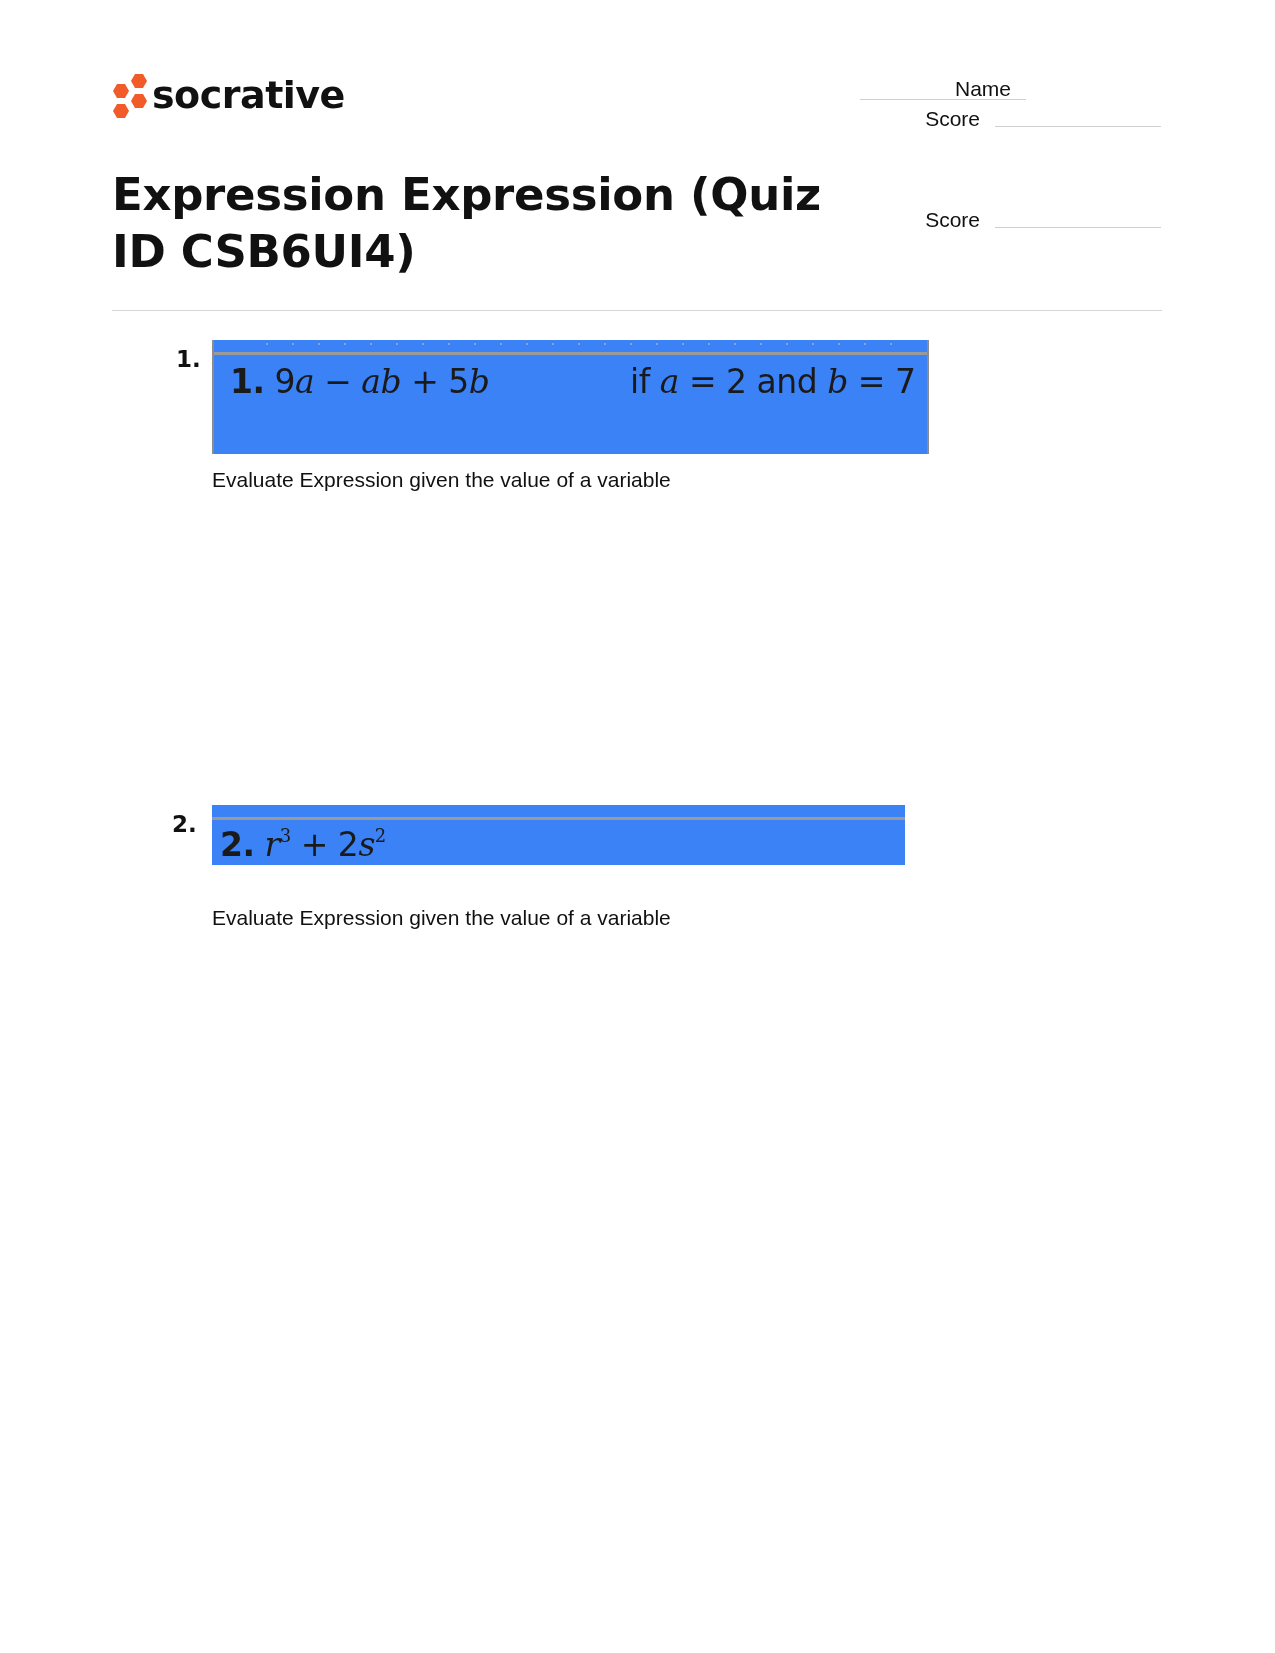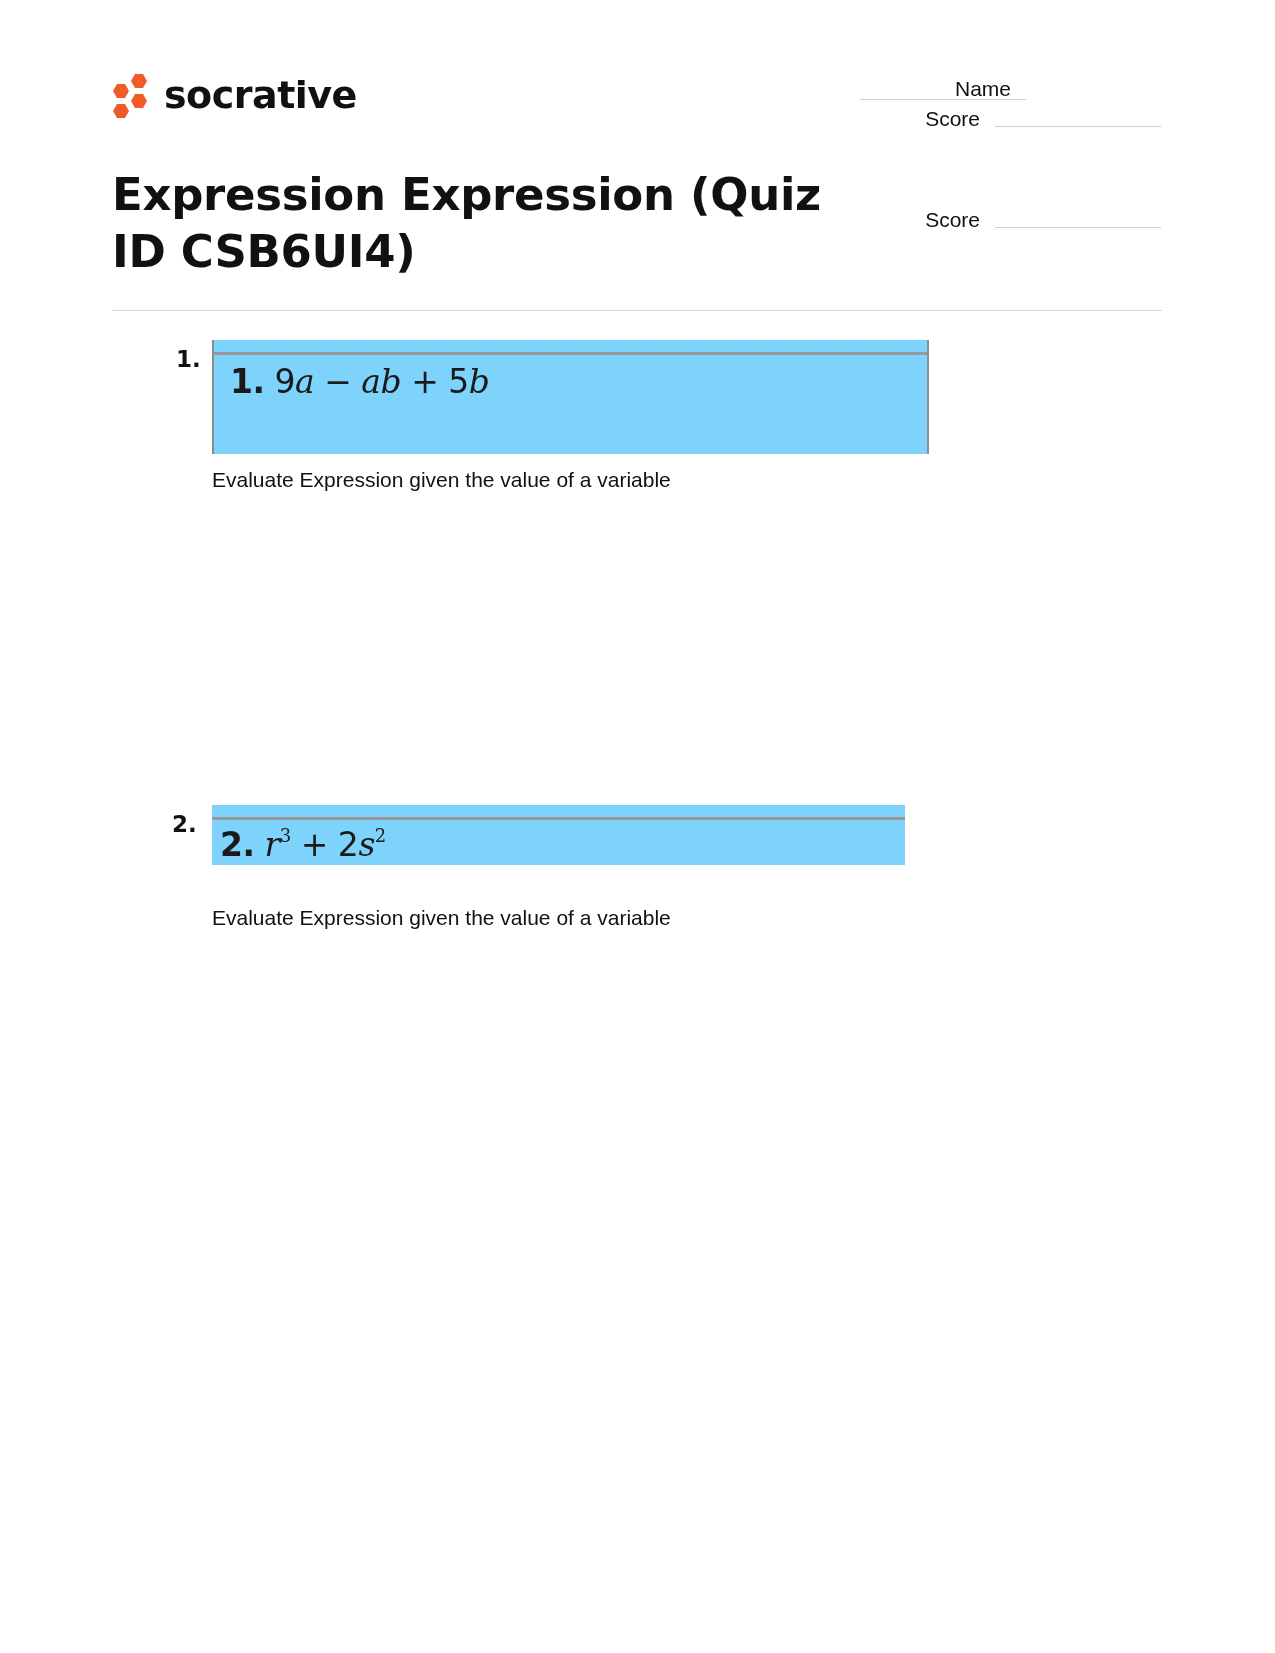"socrative" .logo-text { margin-left: 16px -> 4px }
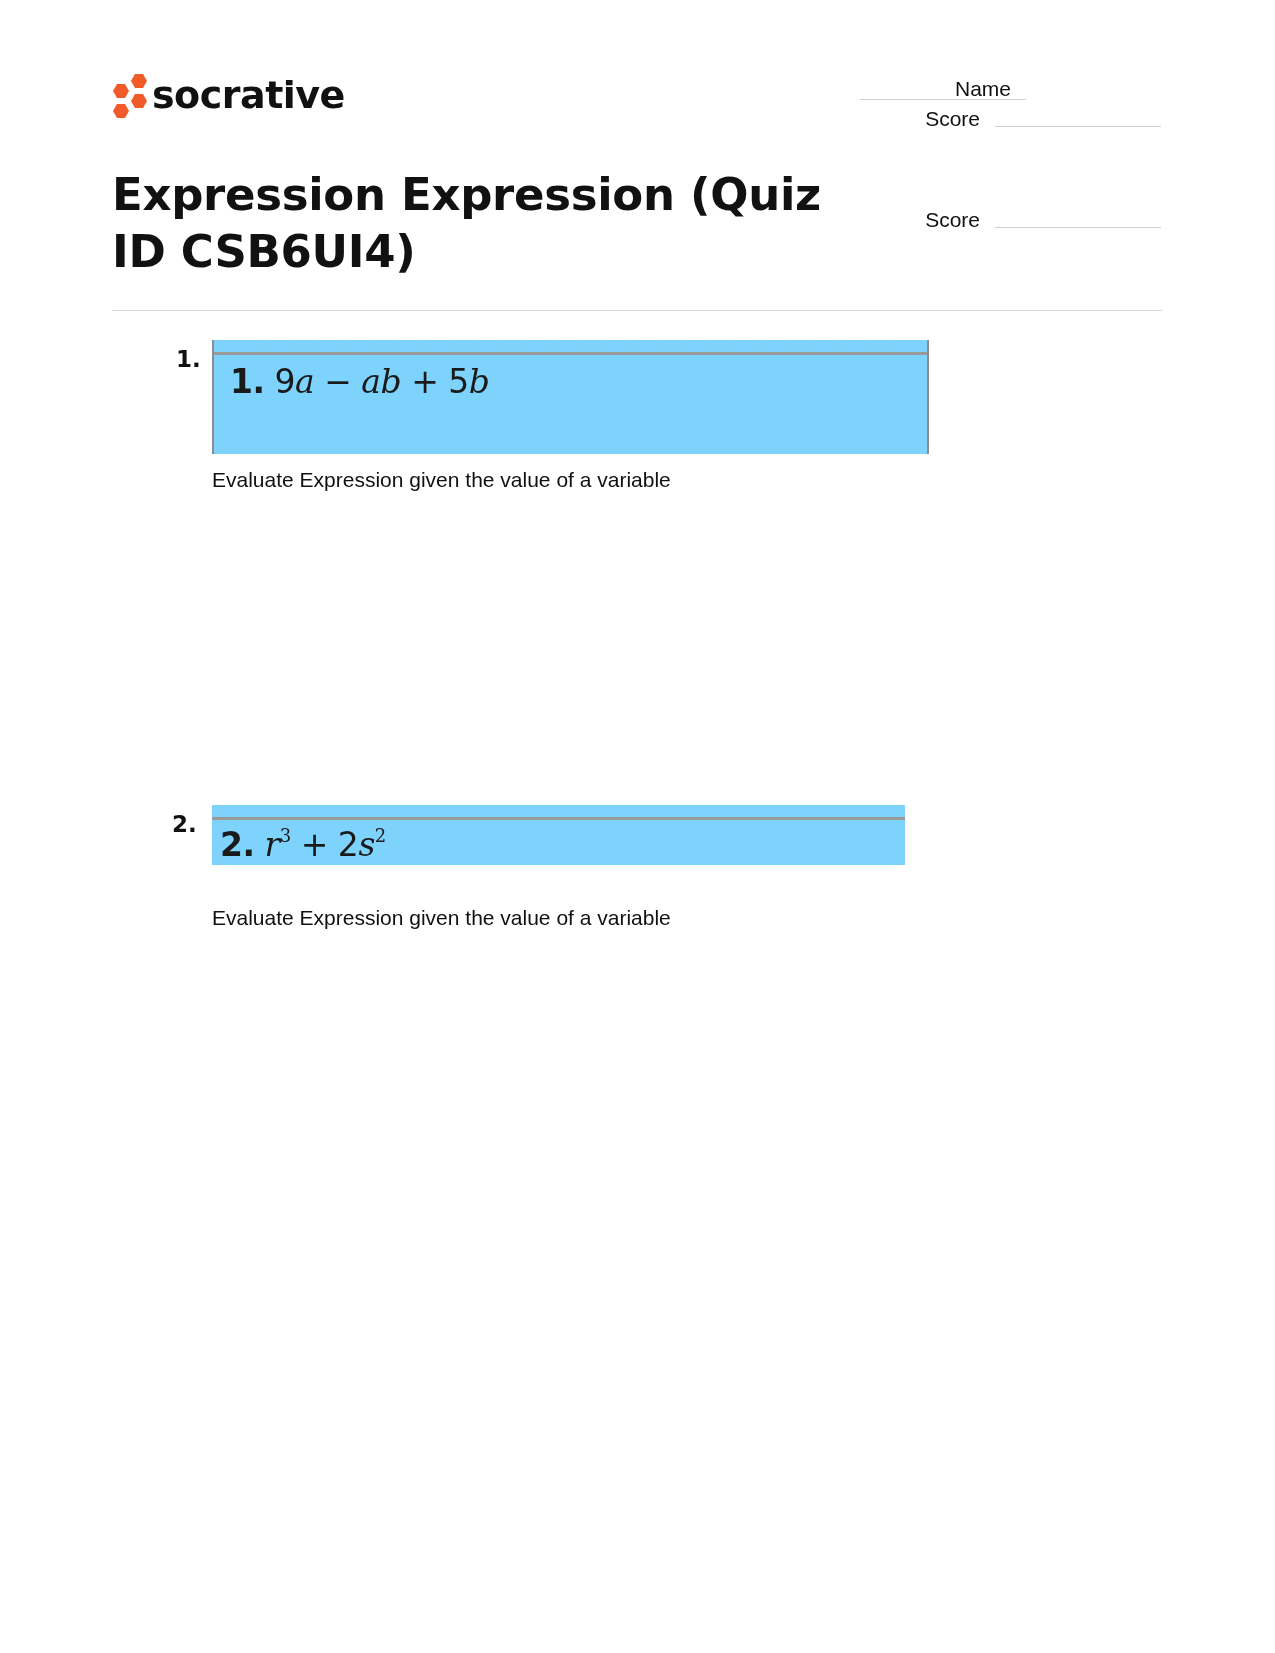"1. 9a − ab +" .scan { background: #7dd3fc -> #3b82f6 }
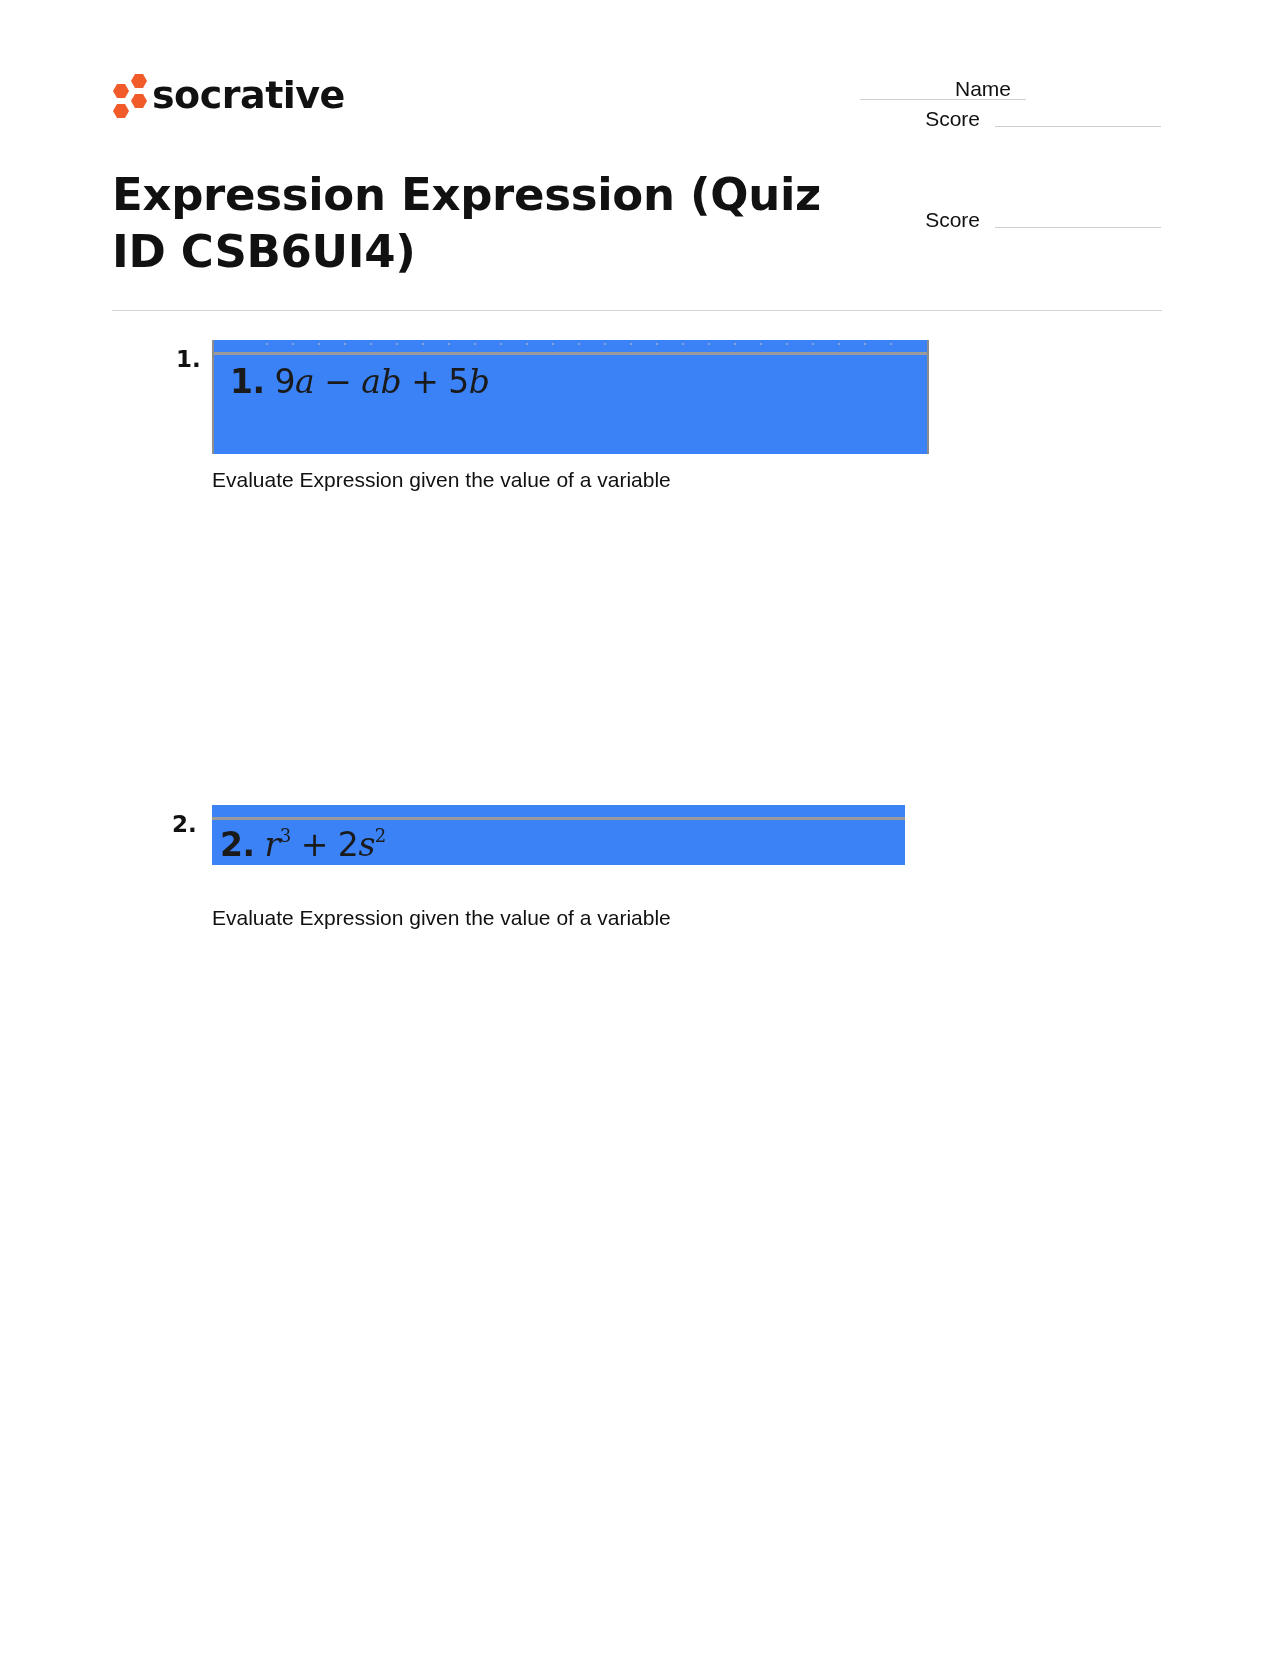"if a = 2 and" div.expr { html: none -> <div> <span>if </span><i>a</i><span> = 2 and </span><i>b</i><span> = 7</span> </div> }
